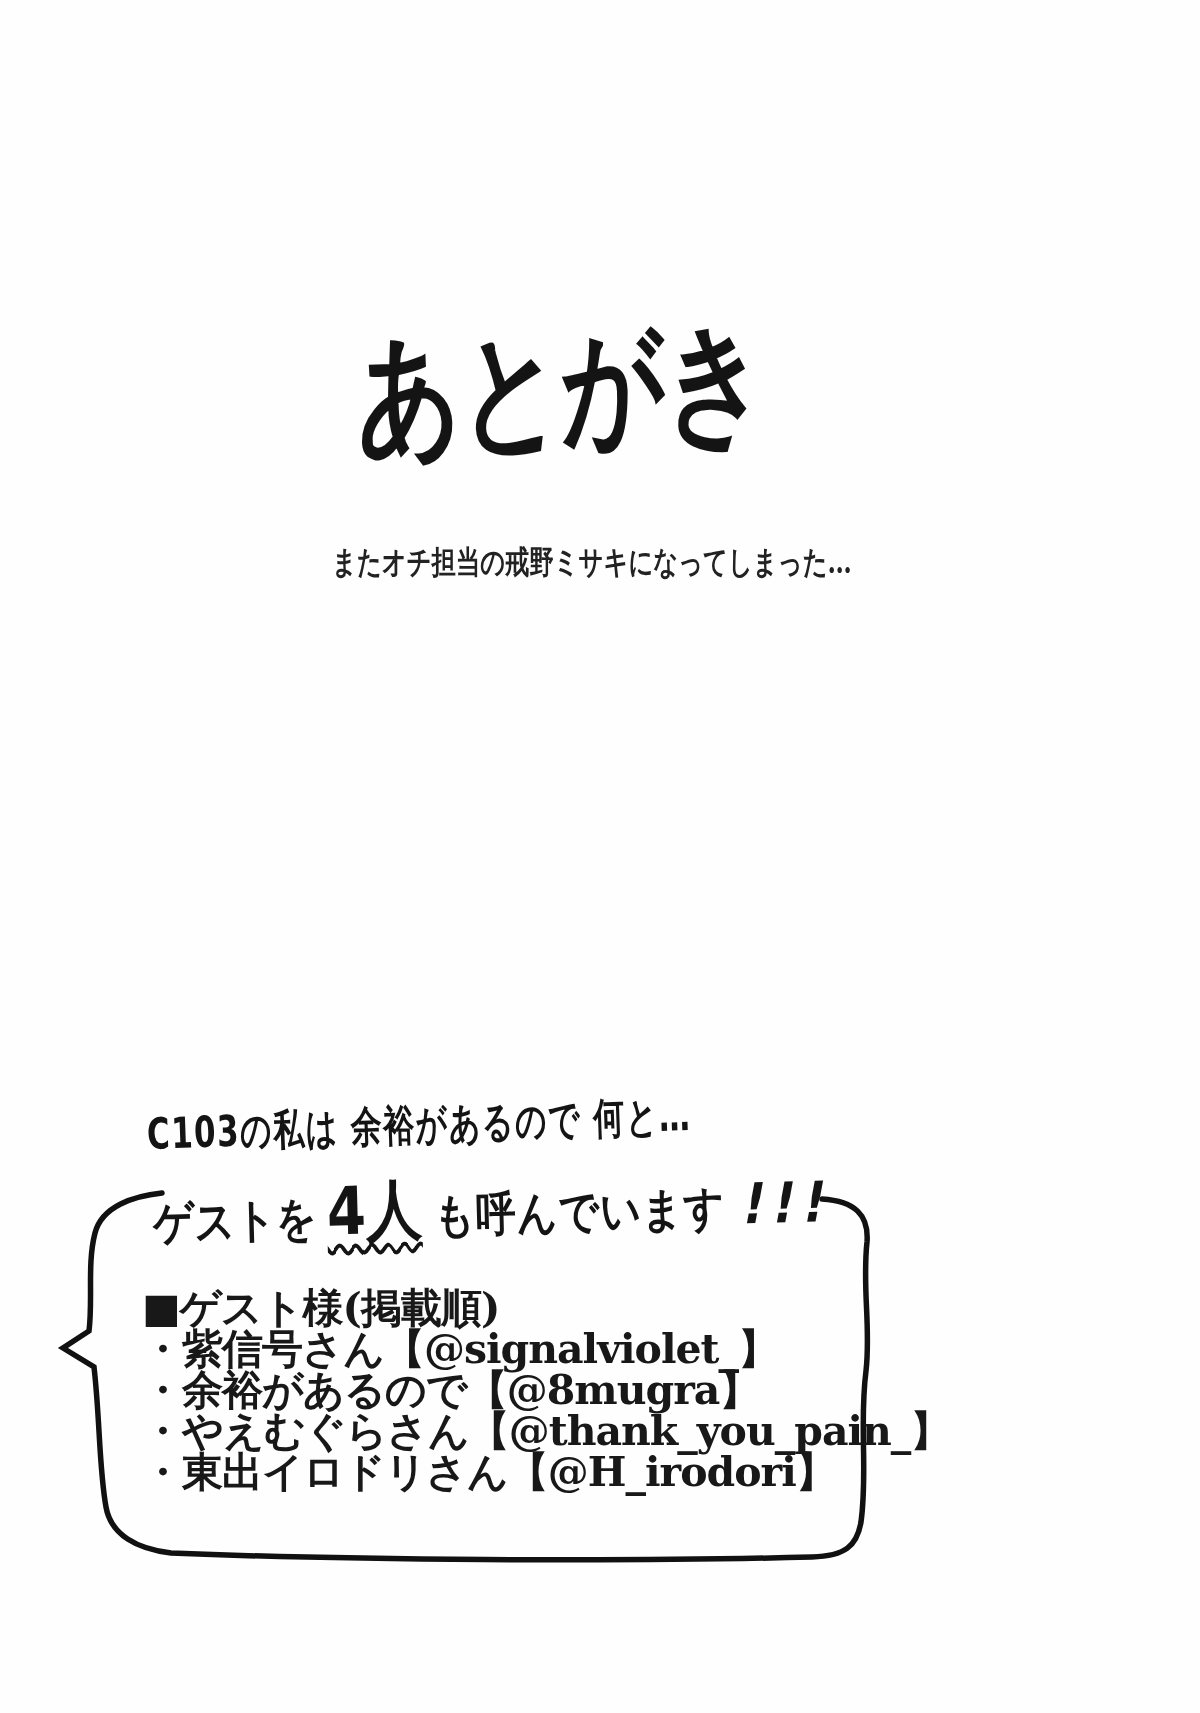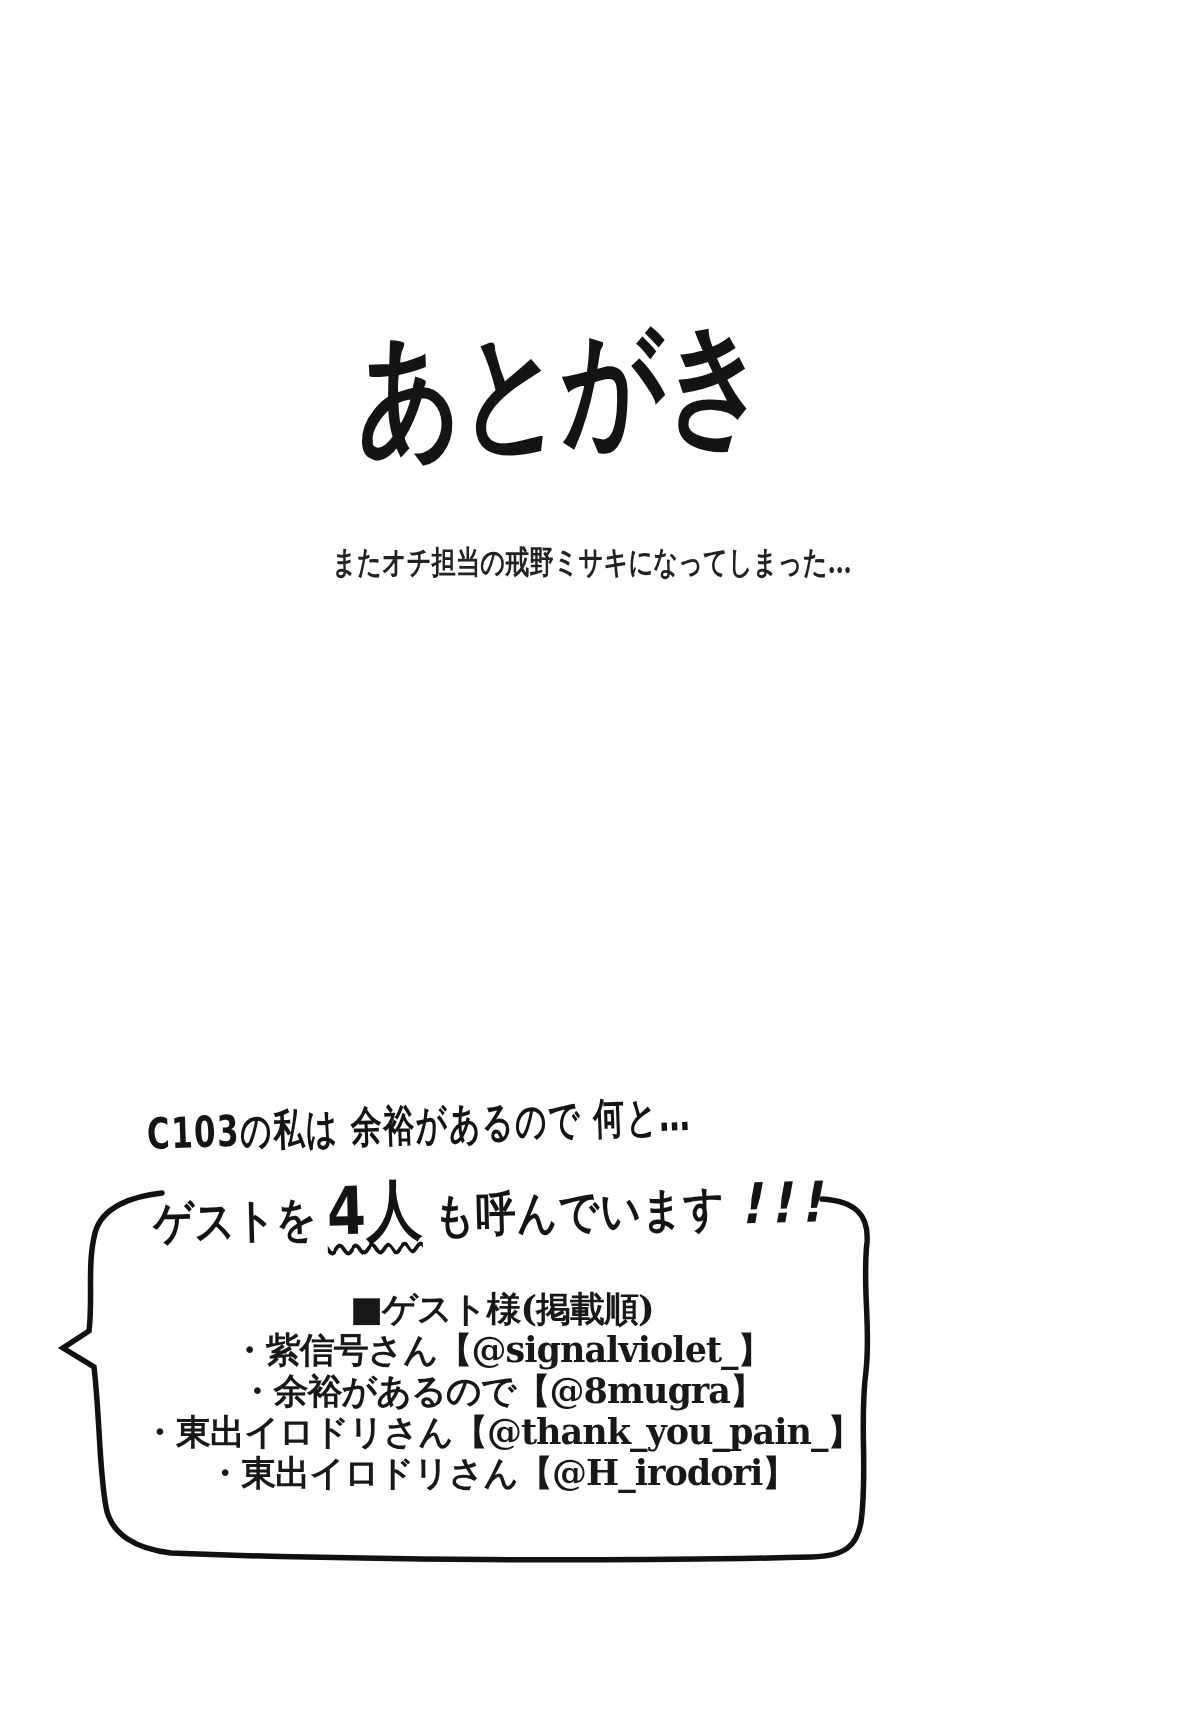"■ゲスト様(掲載順)" .guest-box { font-size: 35px -> 41px; text-align: center -> none }
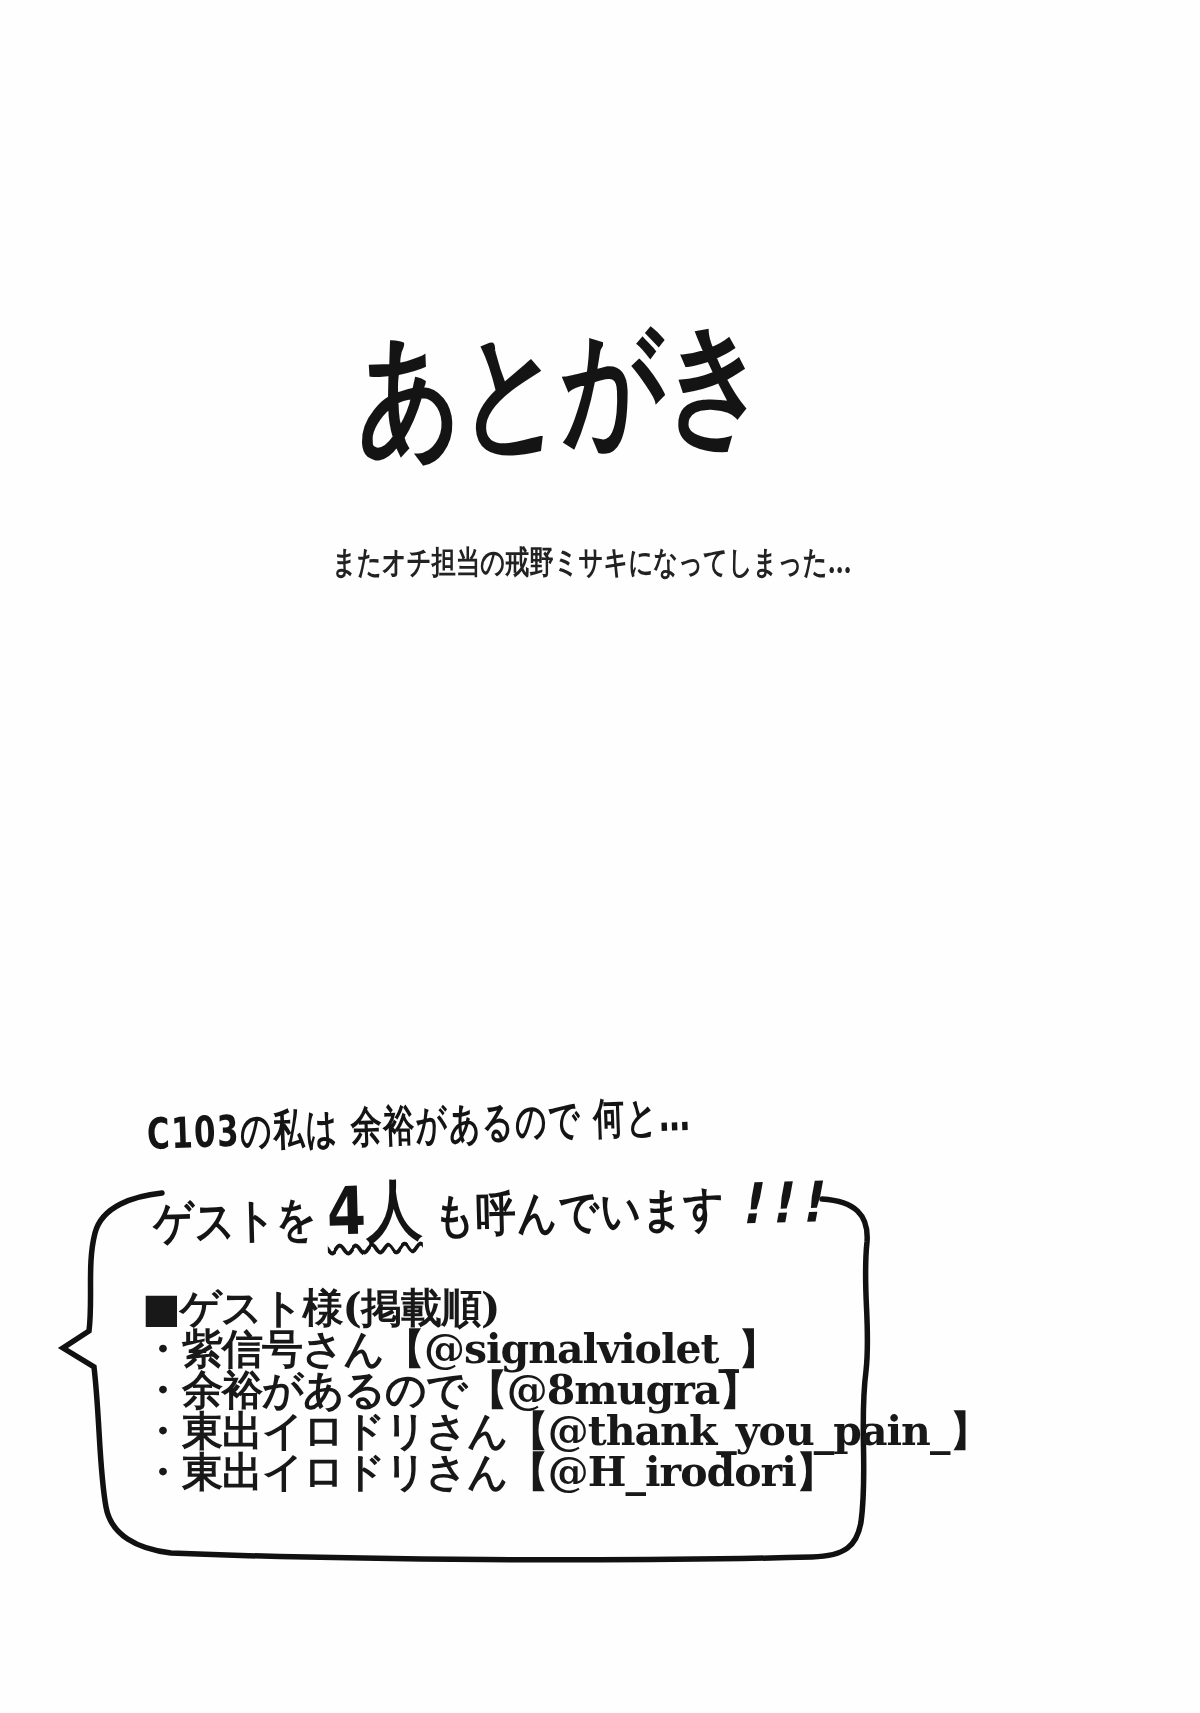"・東出イロドリさん【@thank_you_pain_】" div { text: 東出イロドリ -> やえむぐら }
